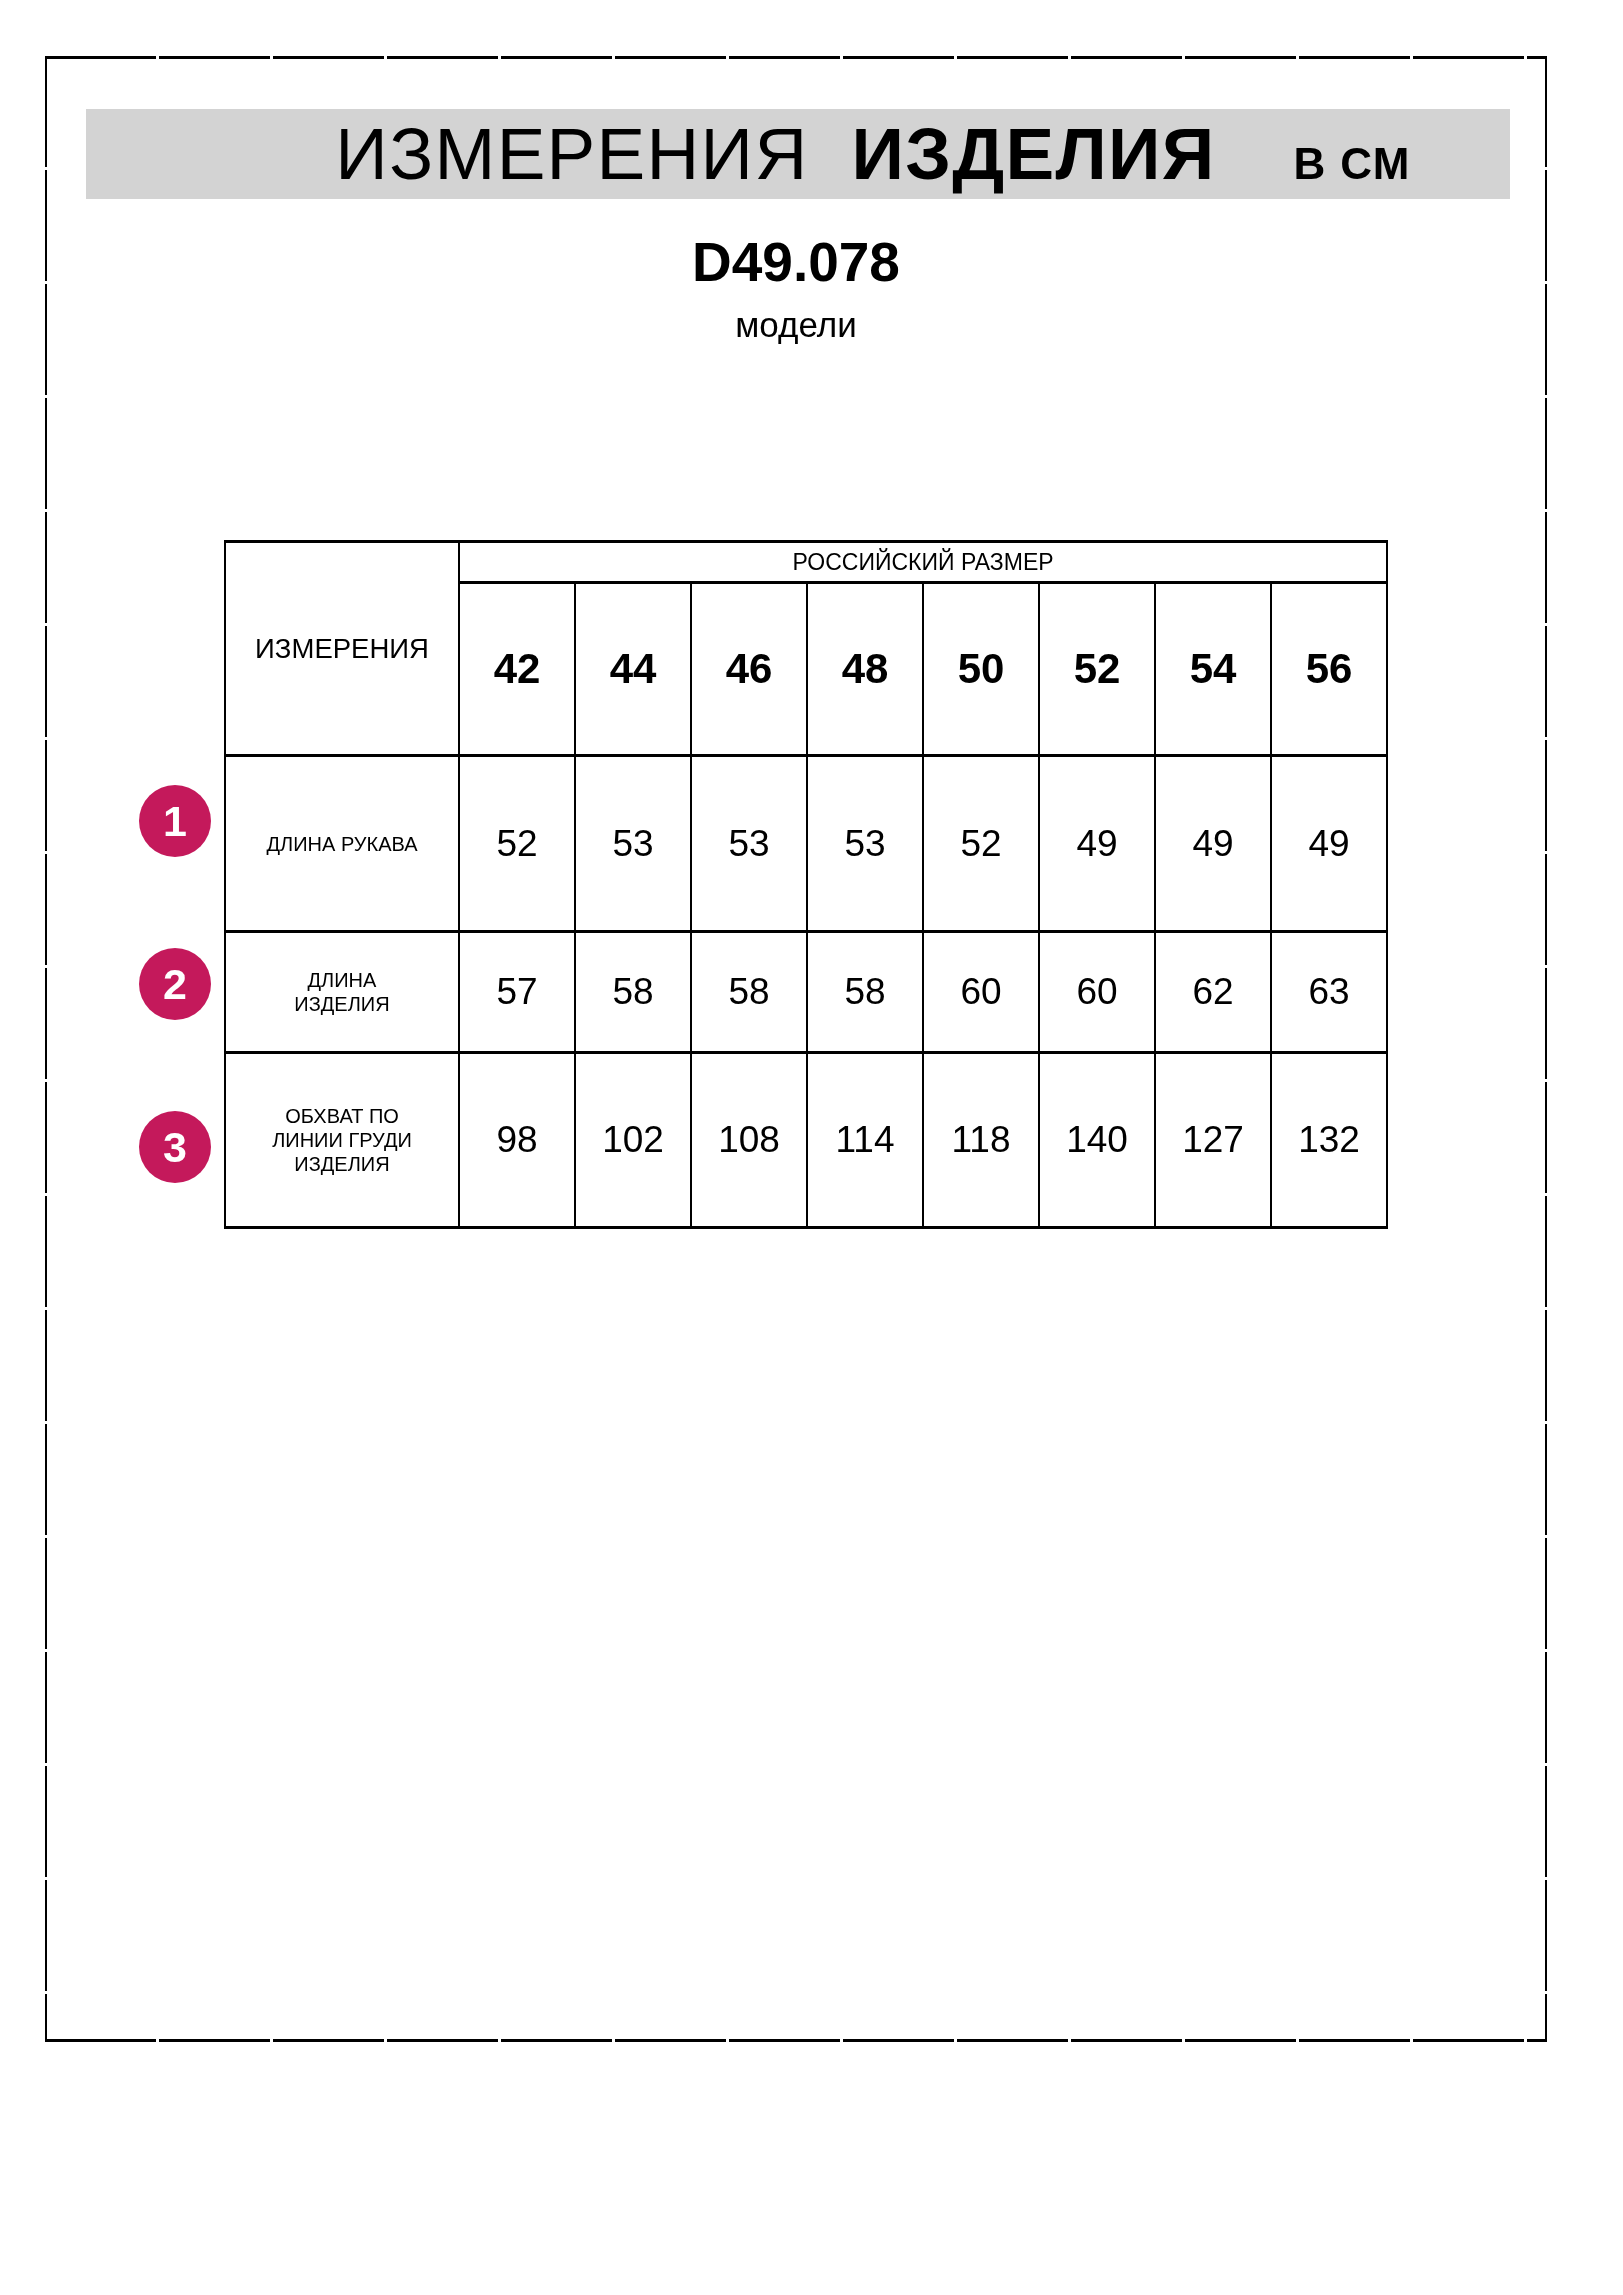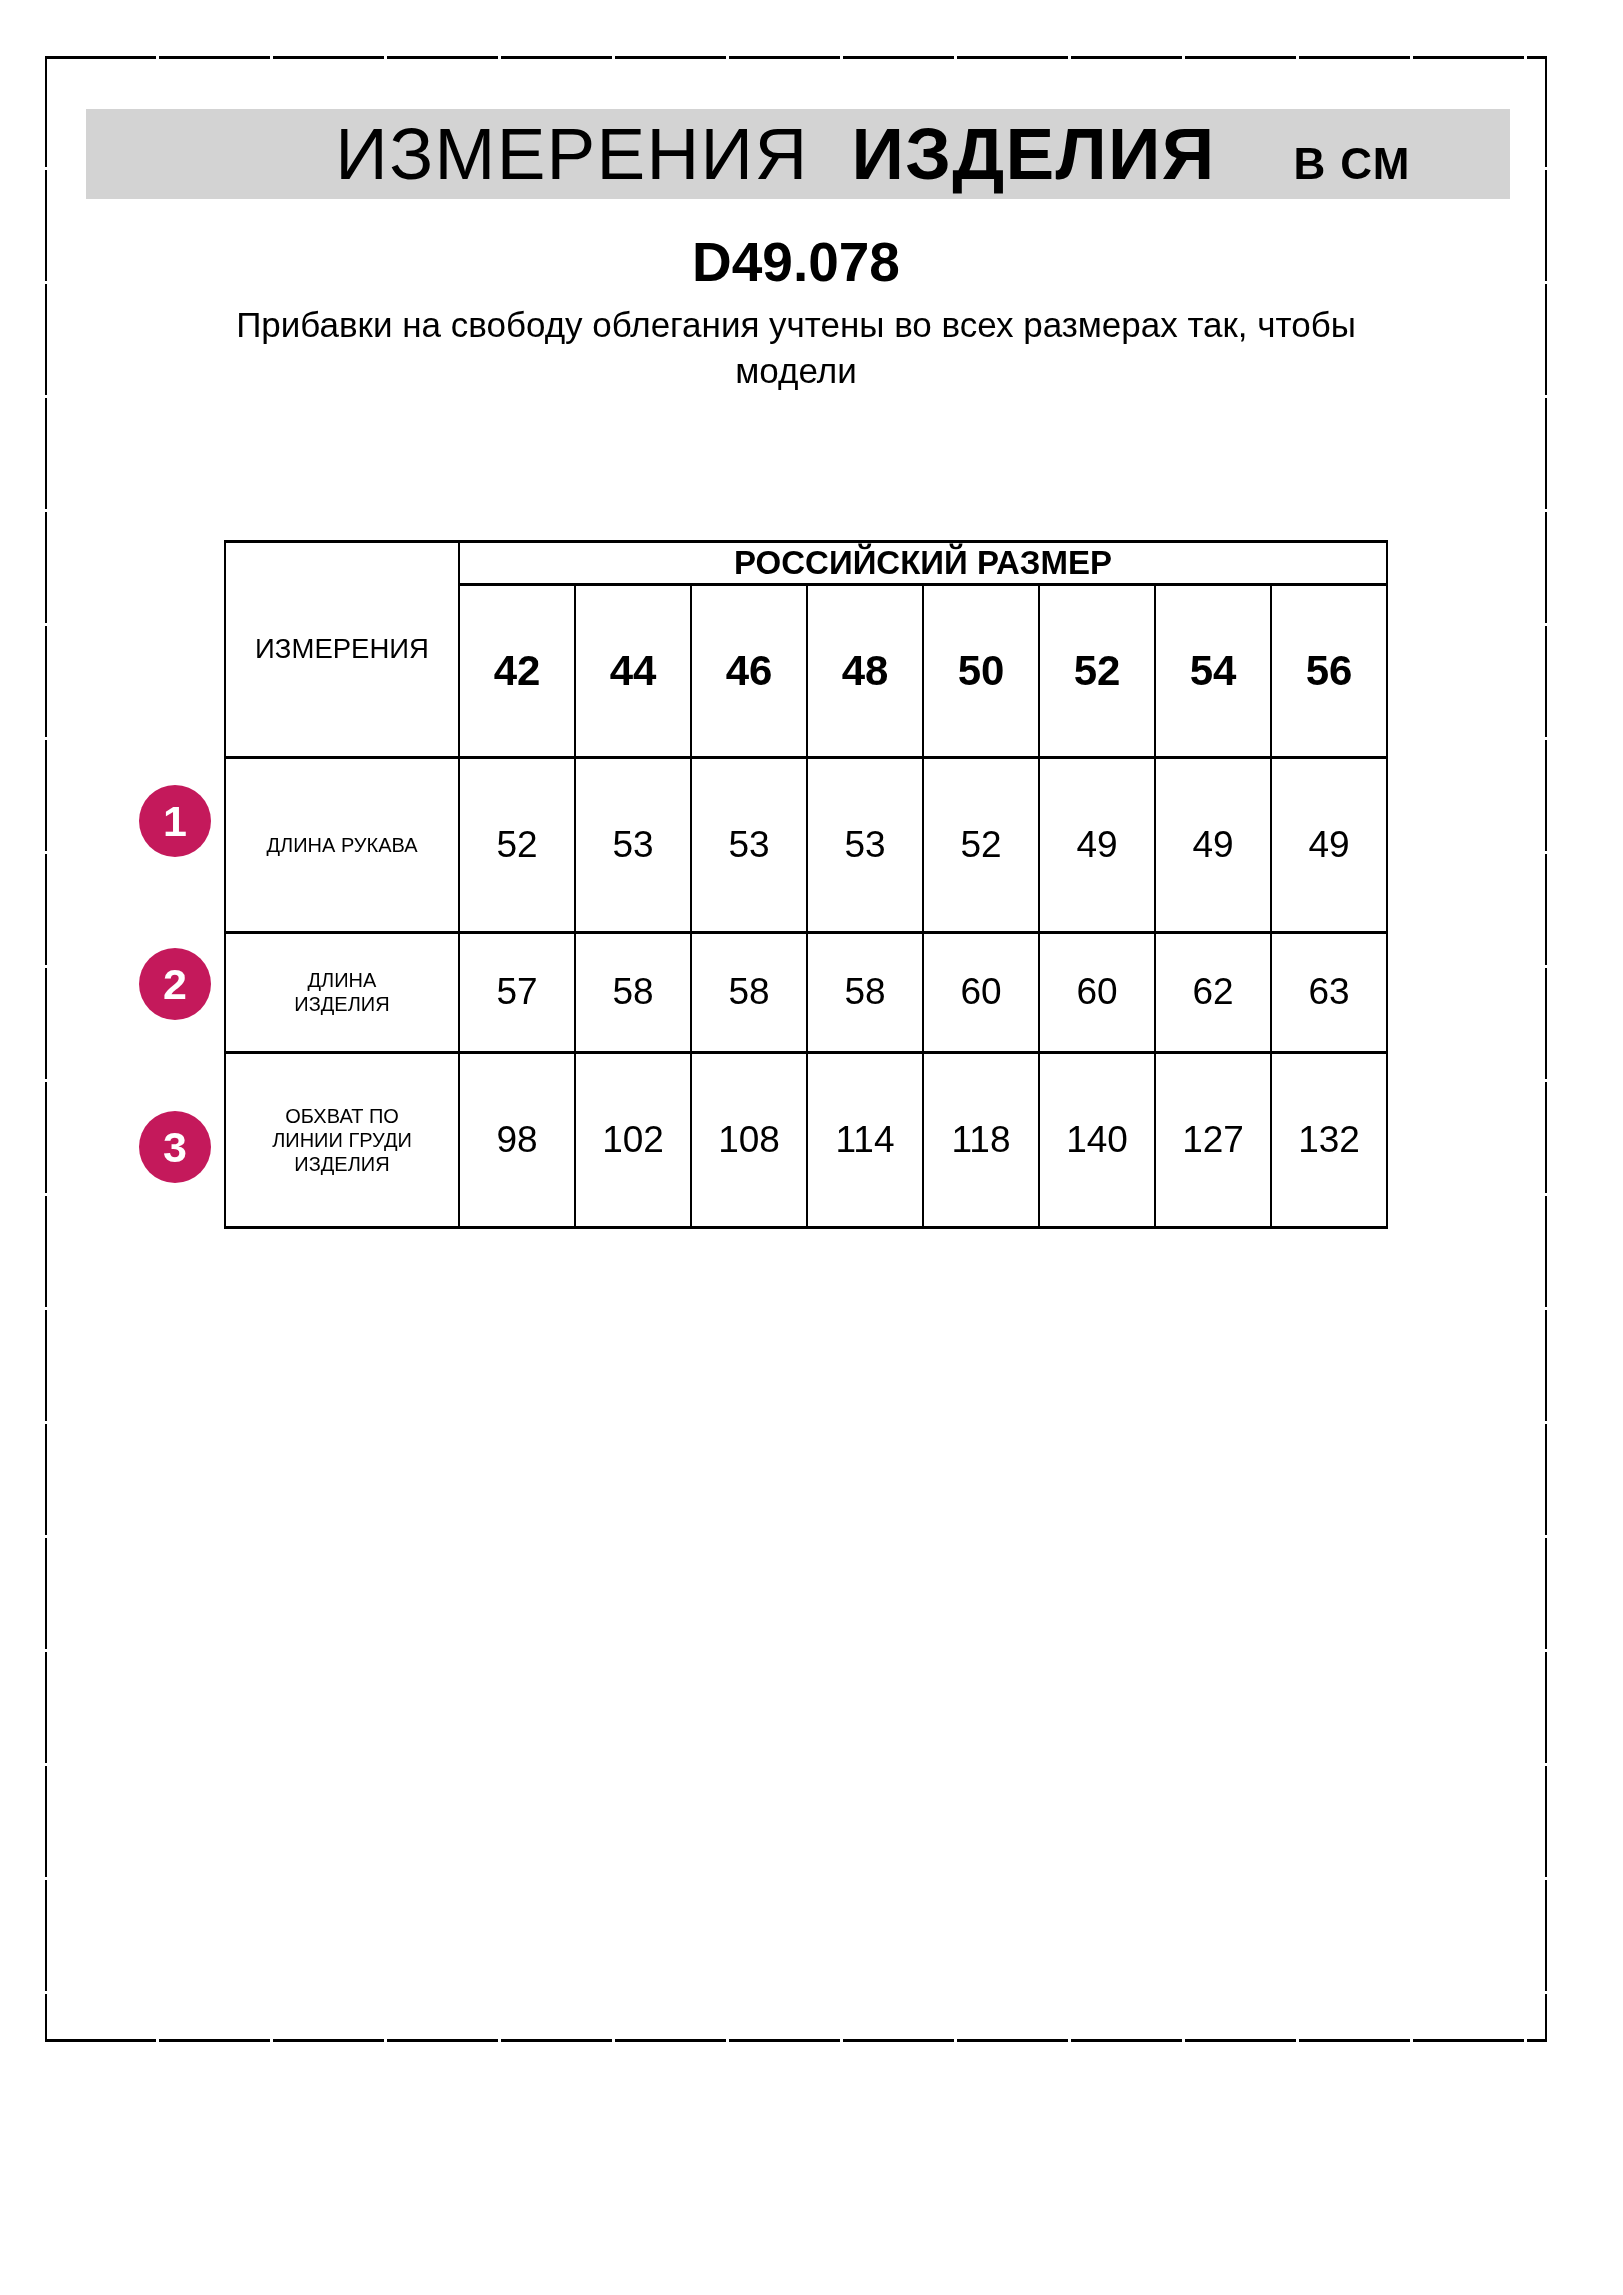"Прибавки на свободу облегания учтены" div { html: <div>Прибавки на свободу облегания учтены во всех размерах так, чтобы</div> -> none }
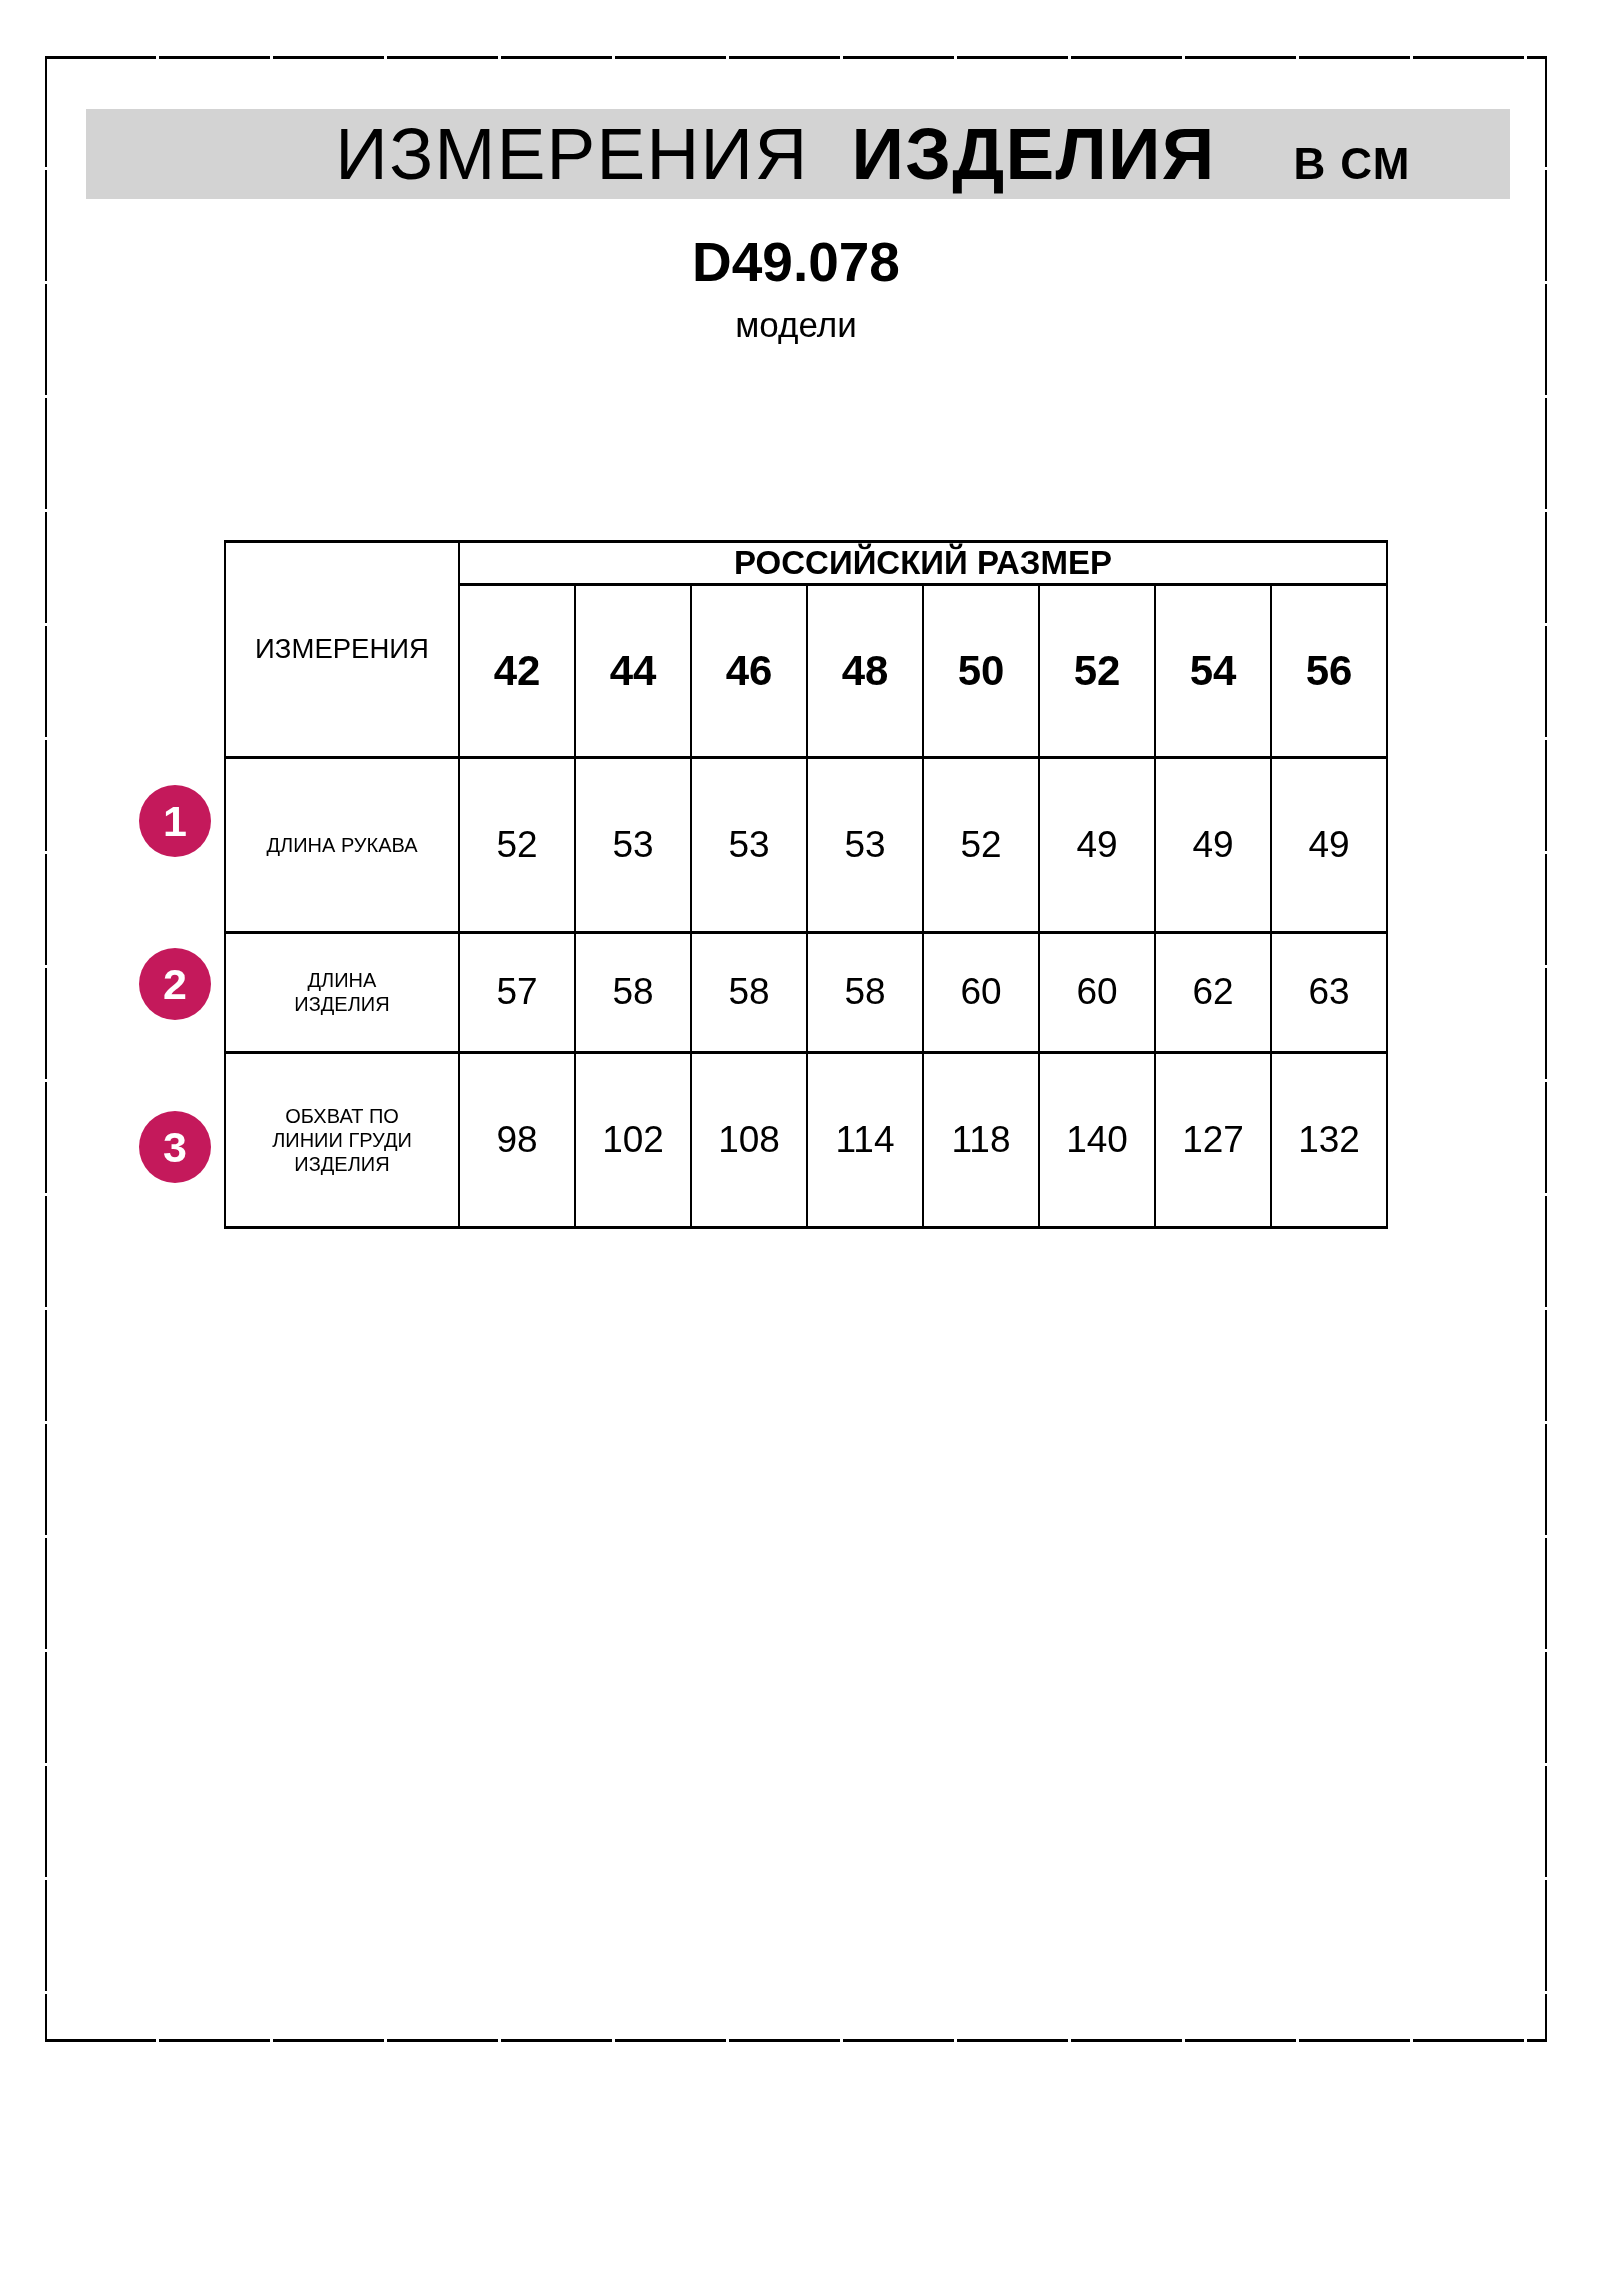"РОССИЙСКИЙ РАЗМЕР" td.group { font-size: 33px -> 23px; font-weight: 700 -> 400 }
